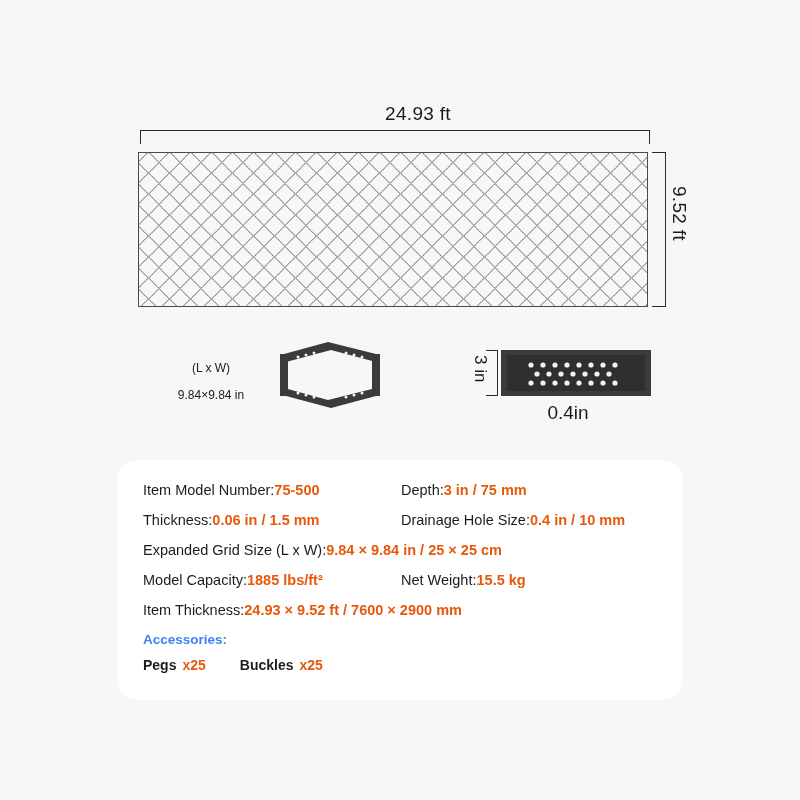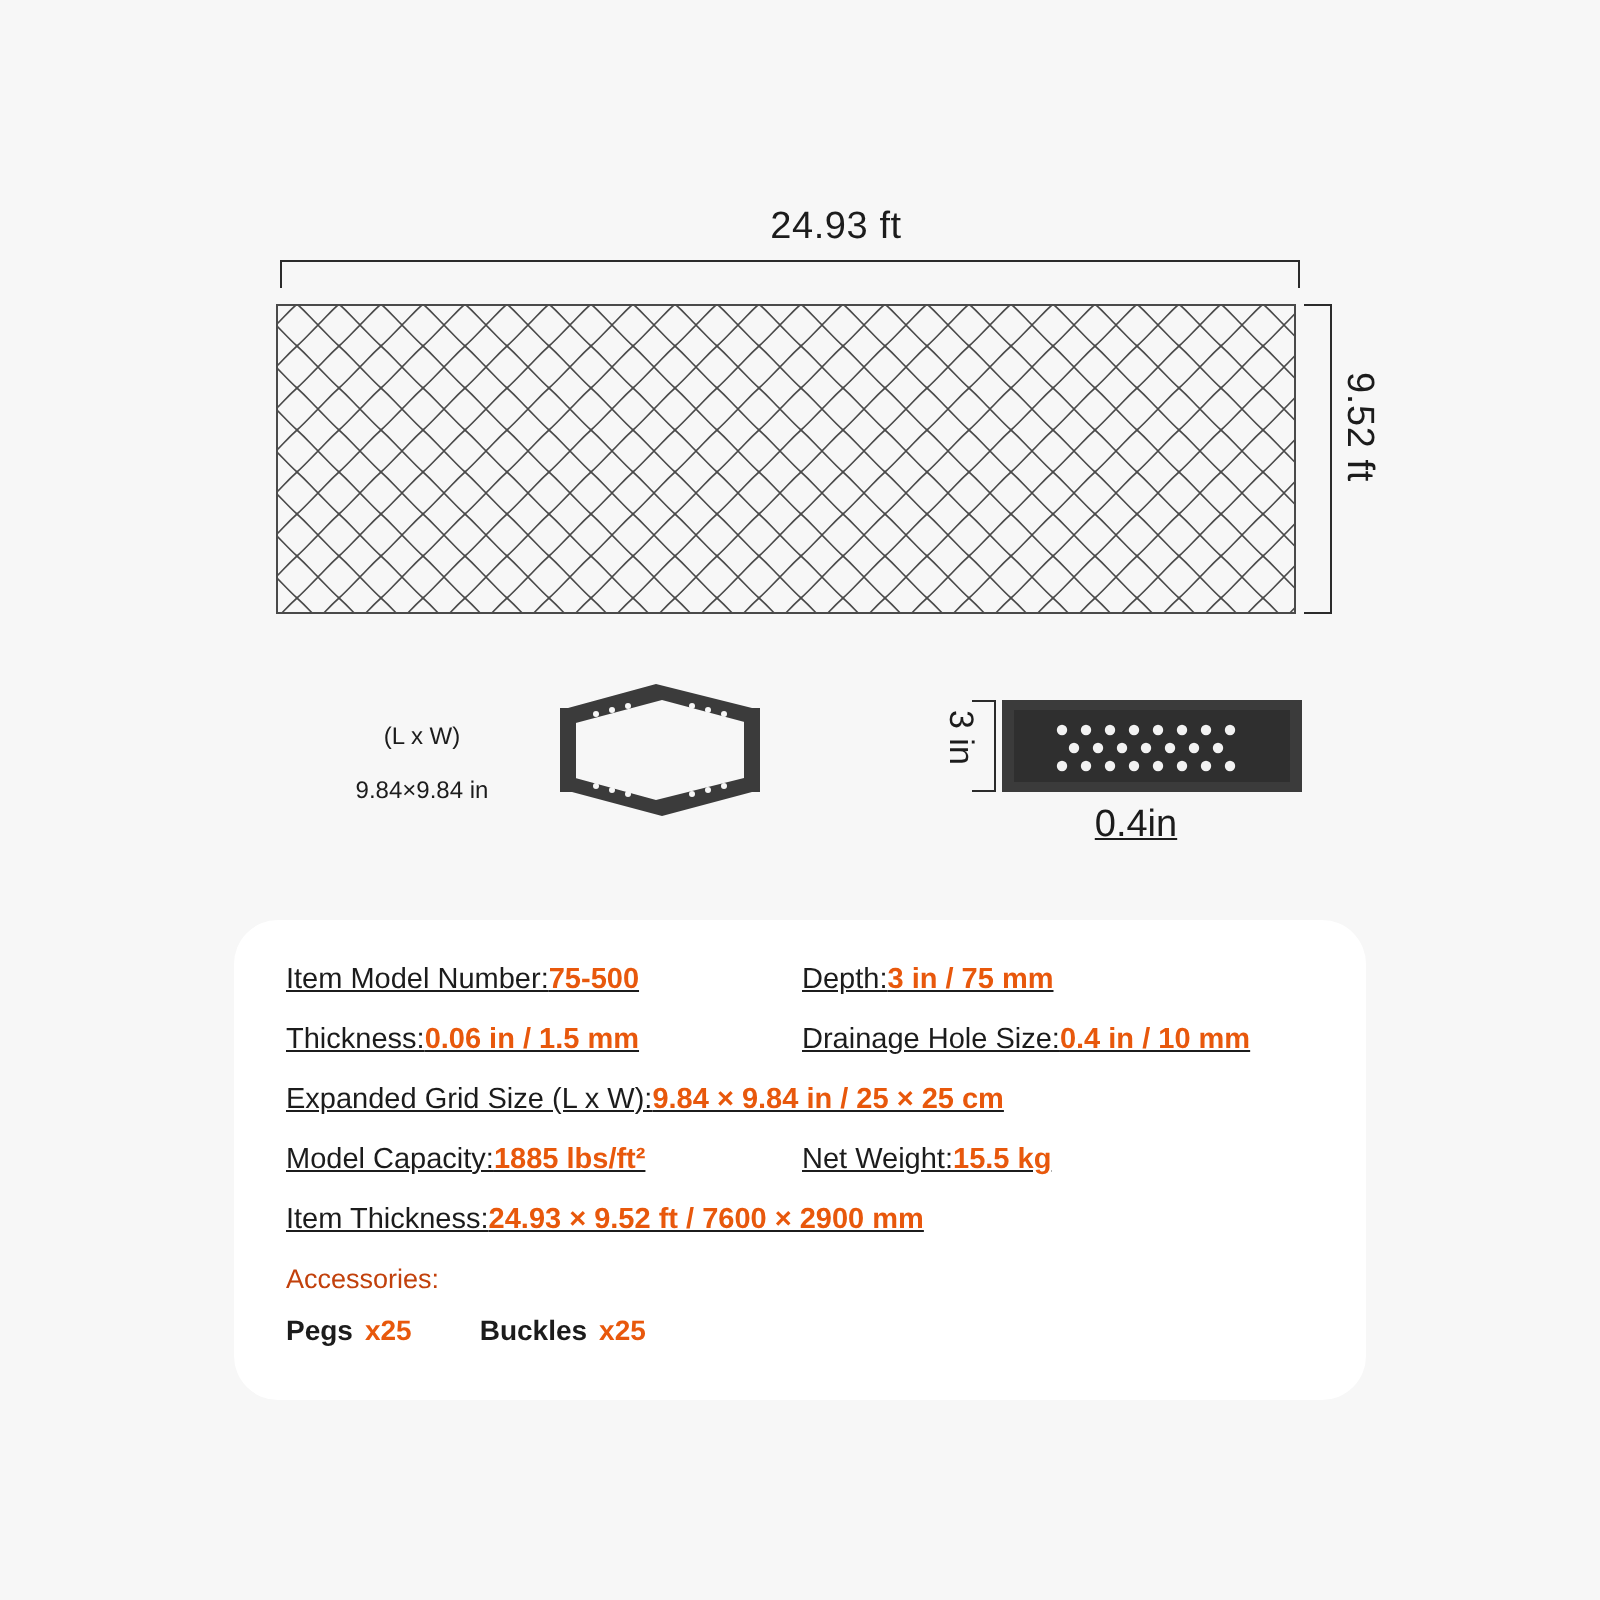"0.4in" .hole-label { text-decoration: underline -> none }
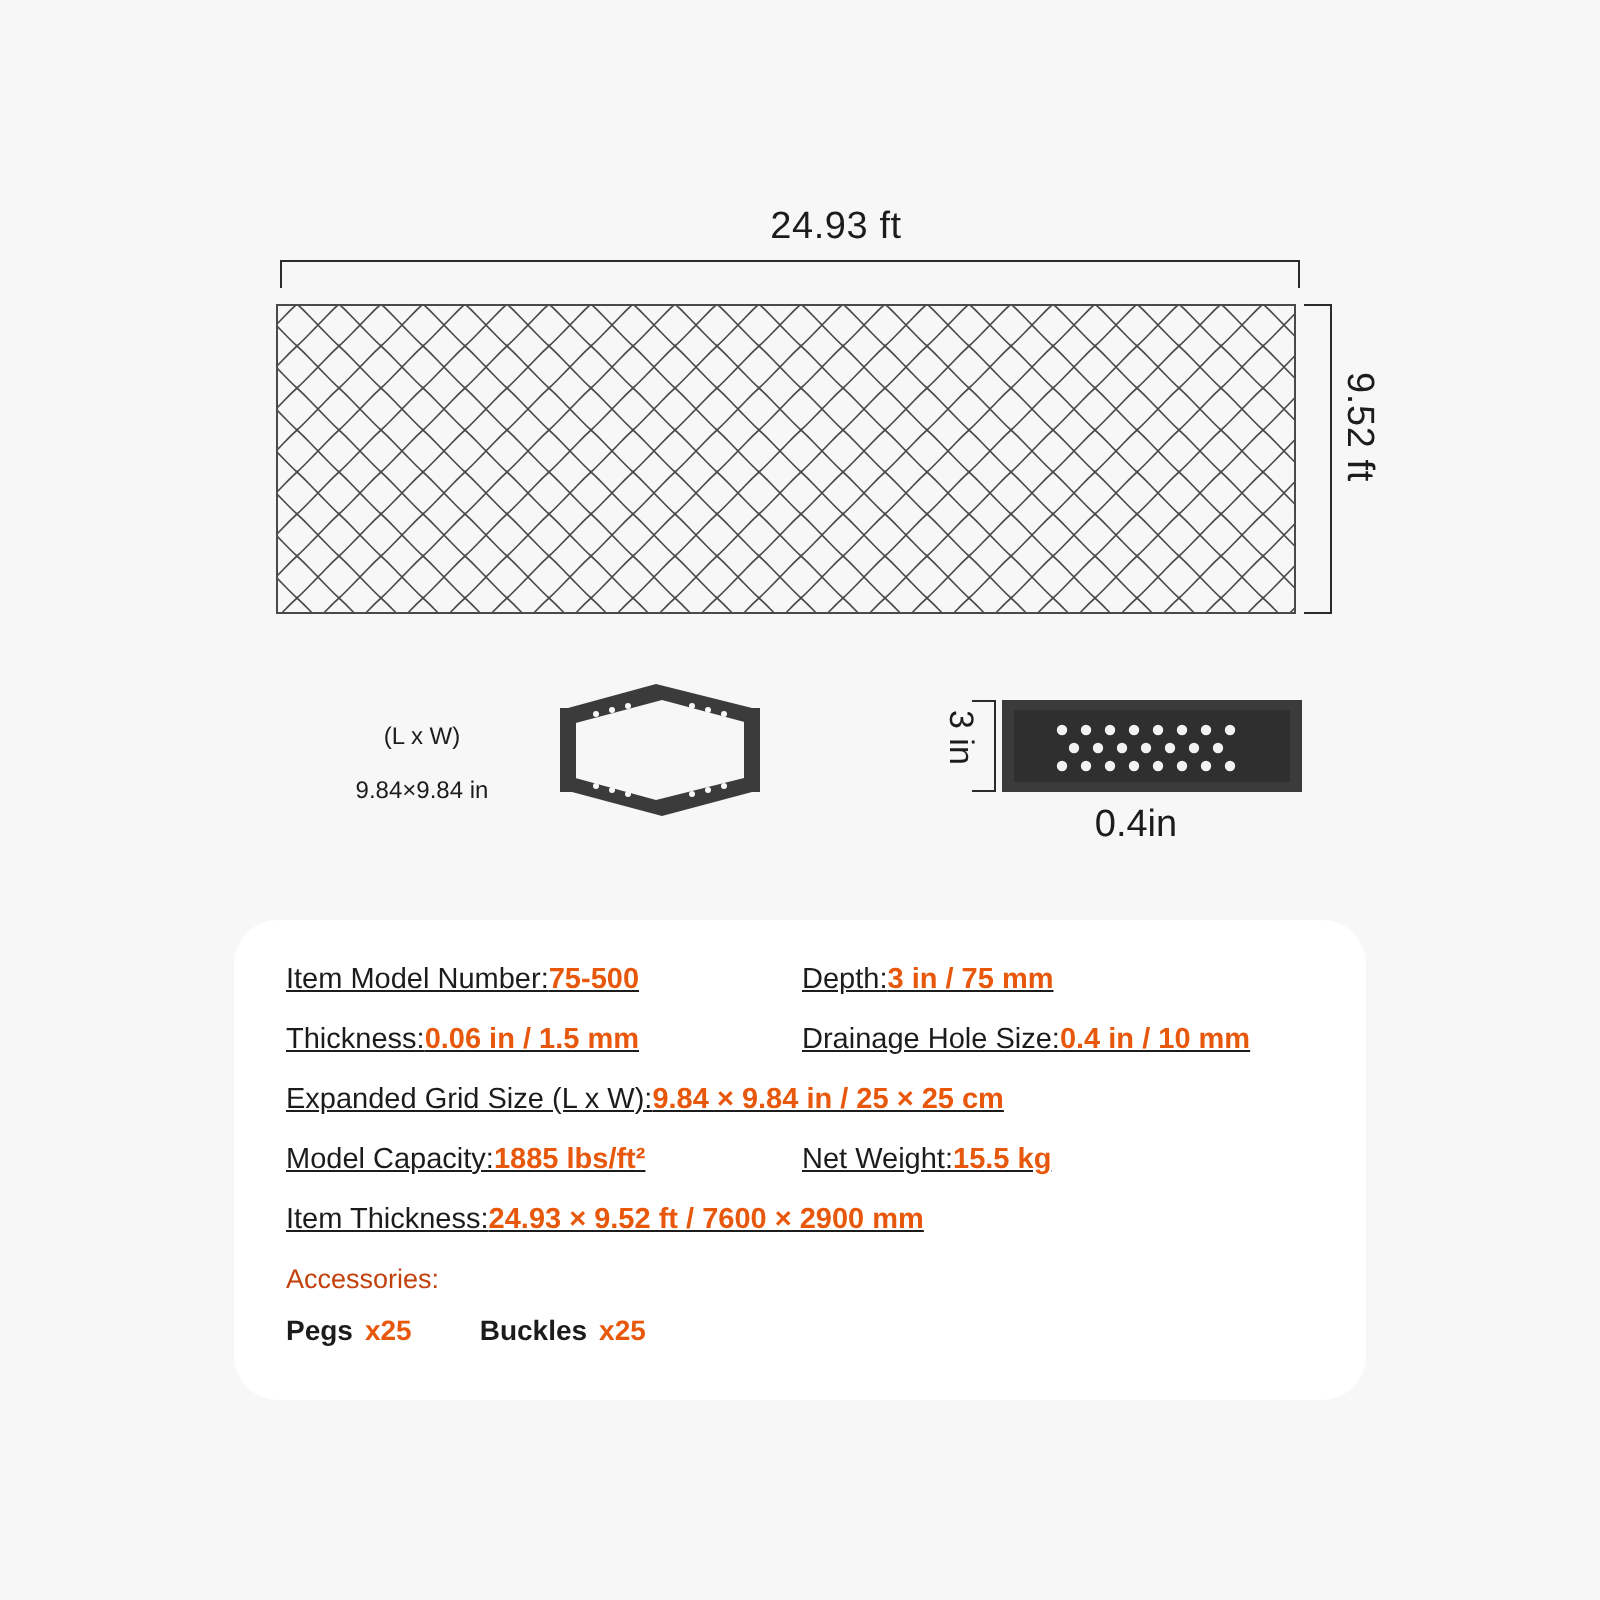"Item Model Number:" .spec-item { text-decoration: underline -> none }
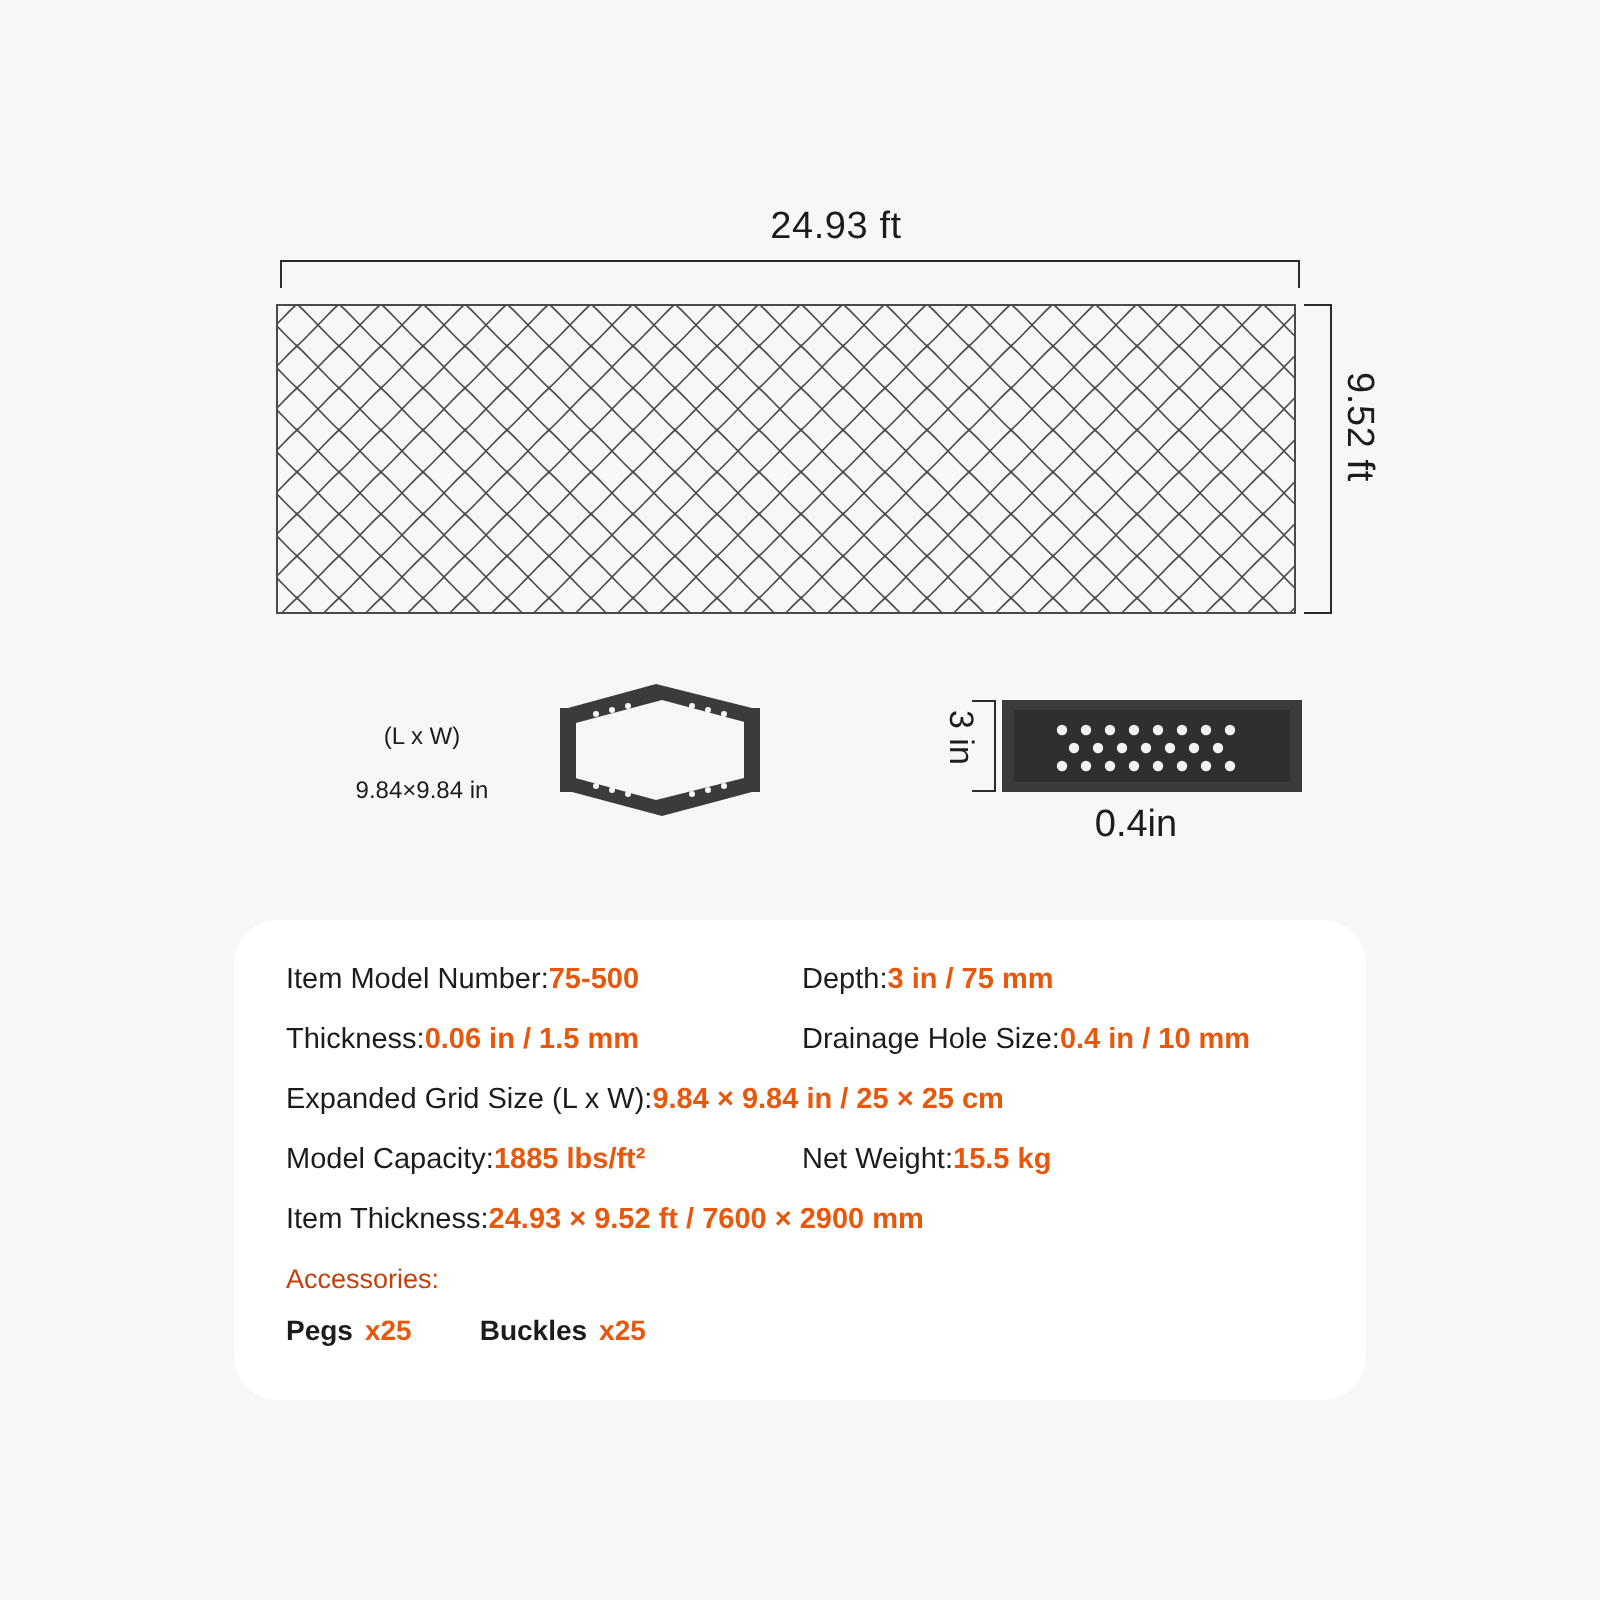"Accessories:" .acc-title { color: #c2410c -> #3b82f6; font-weight: none -> bold }
